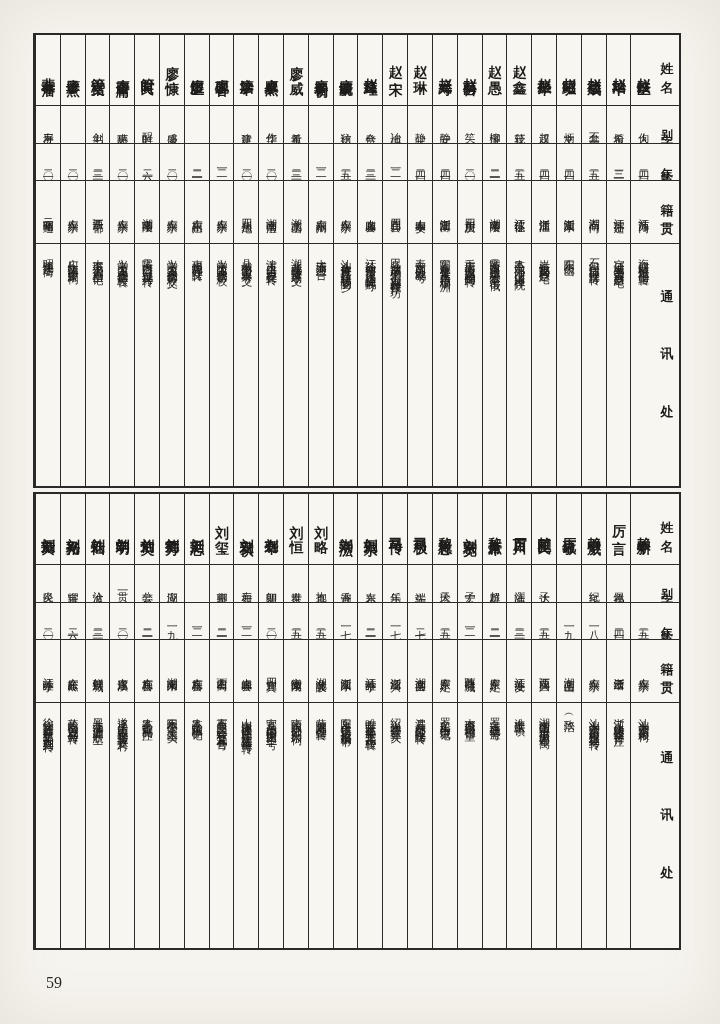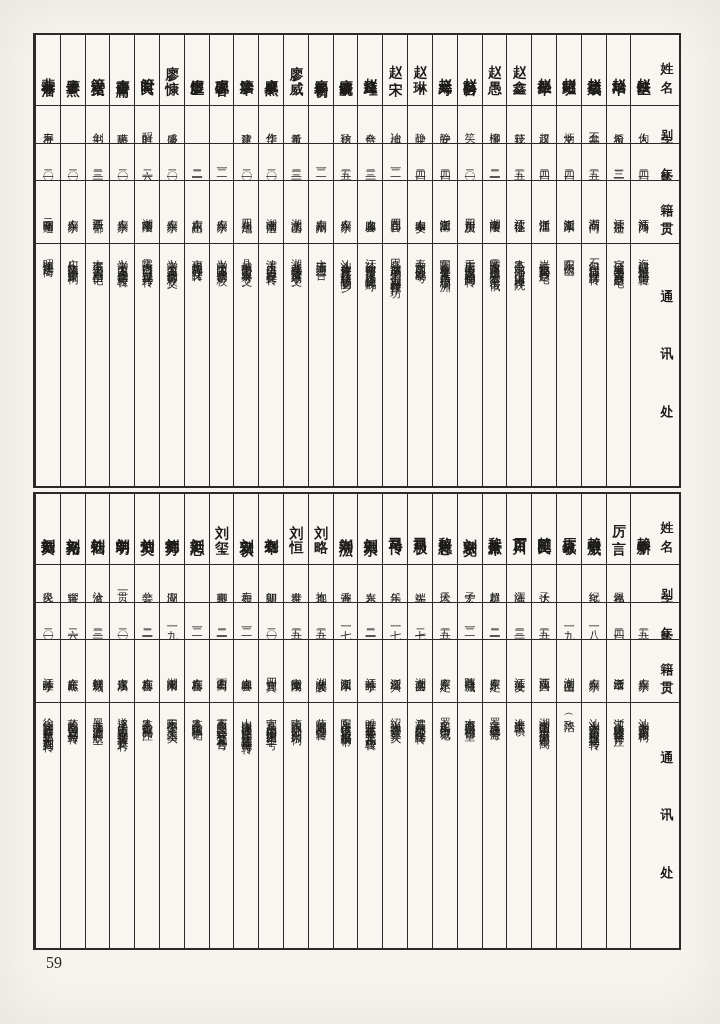"59" .page-number { bottom: 52px -> 32px }
